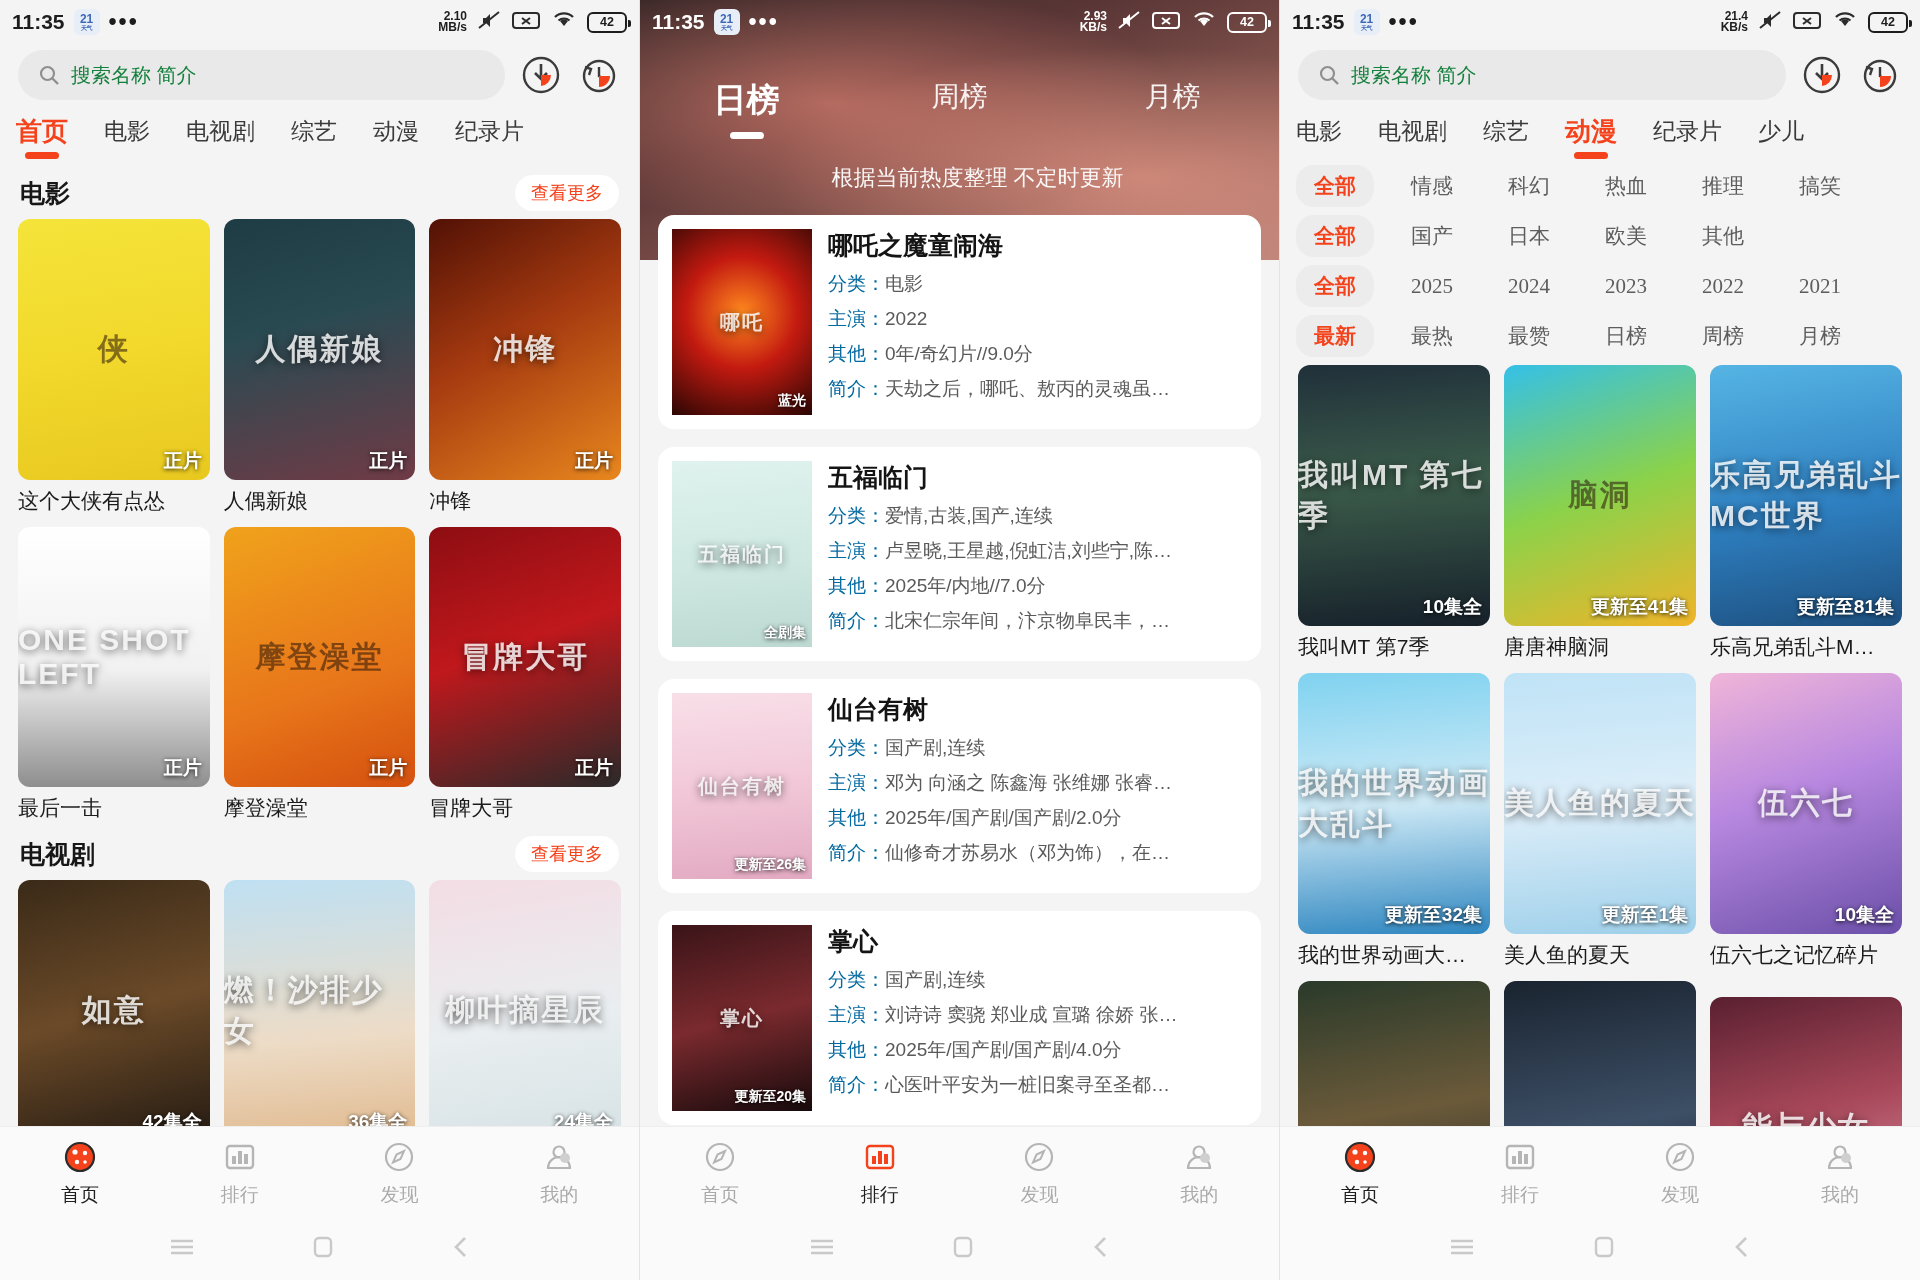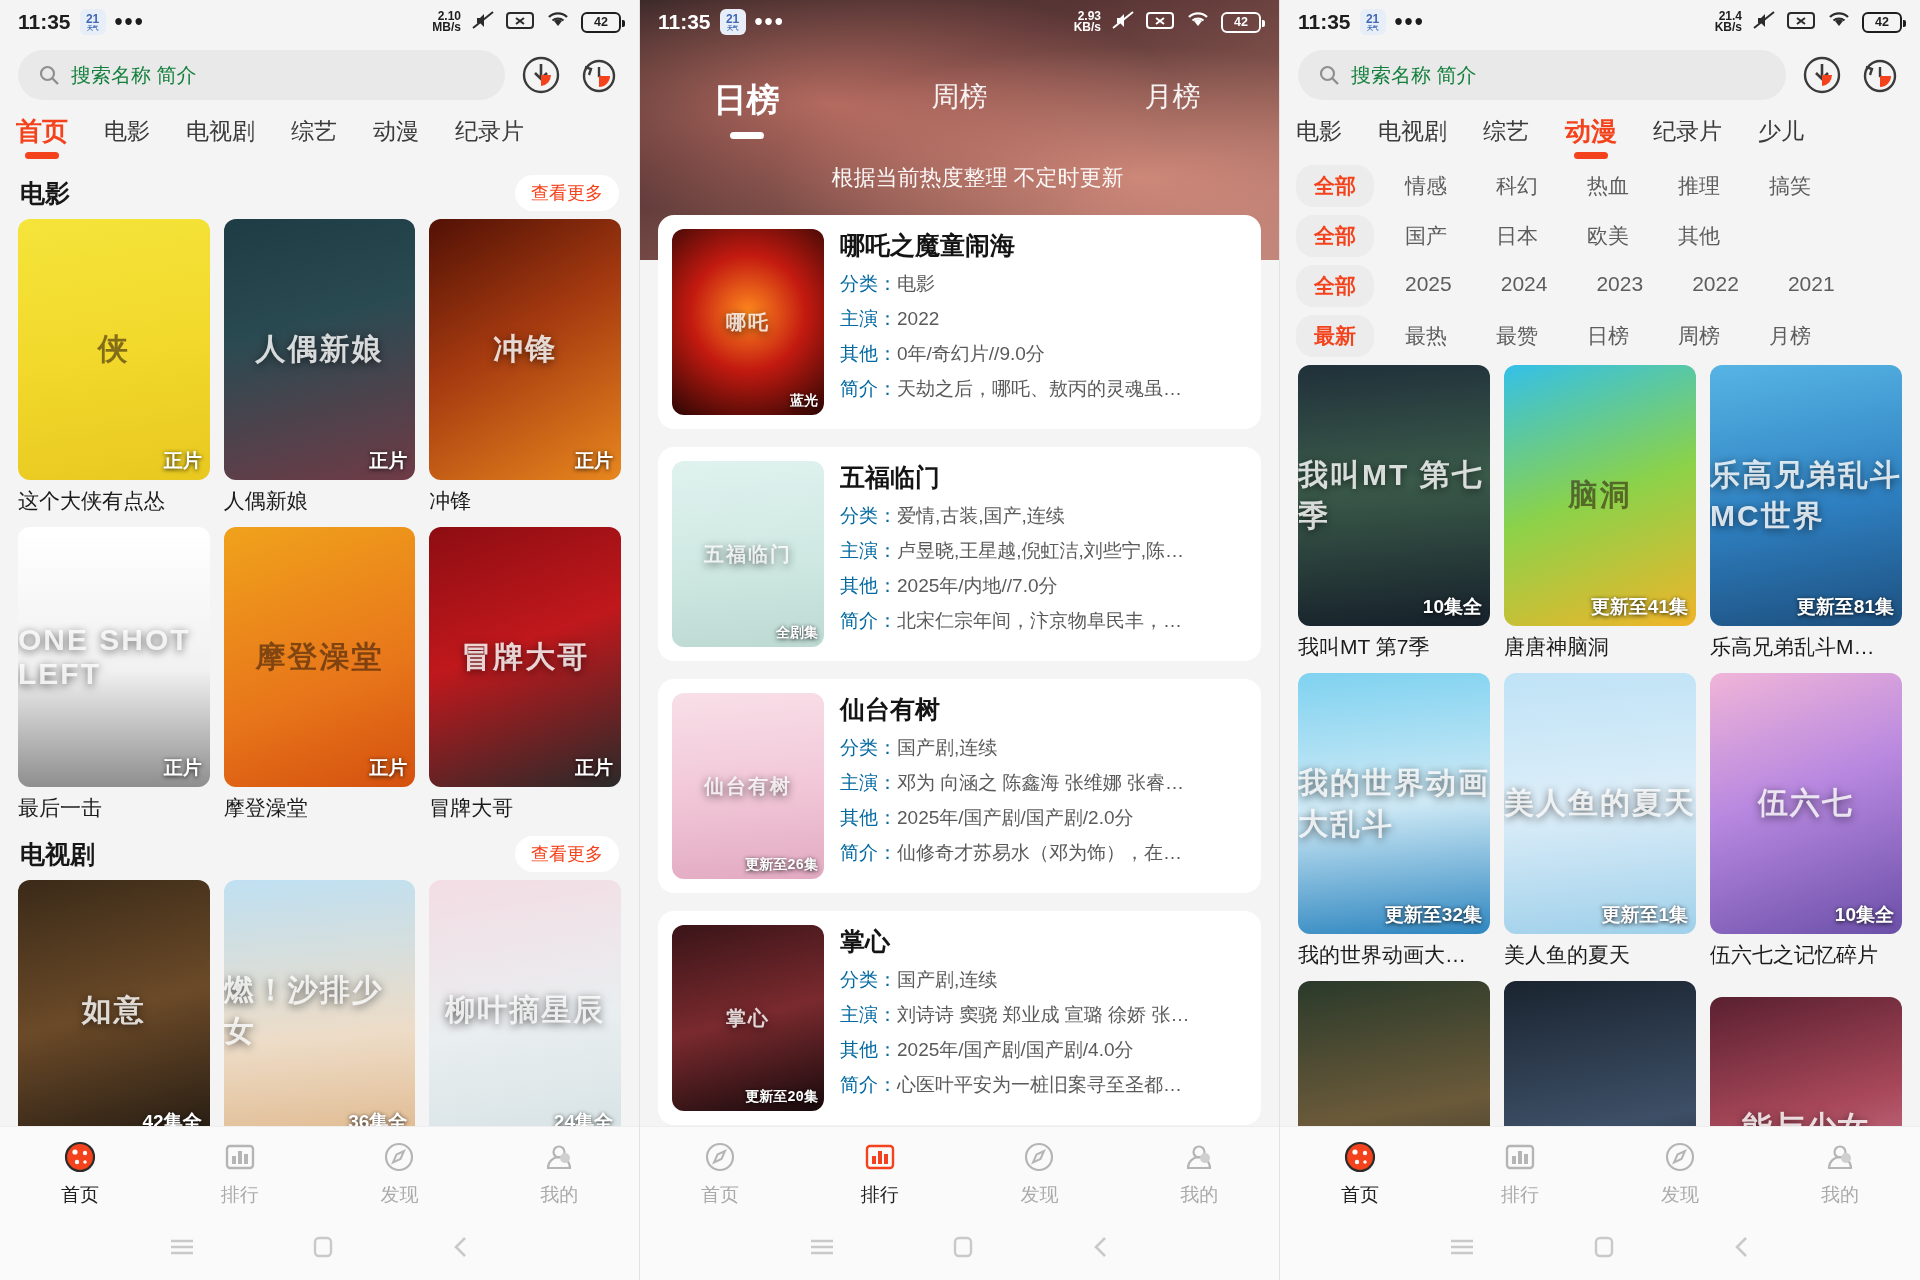"11:35" .statusbar { padding: 0 18px -> 0 12px }
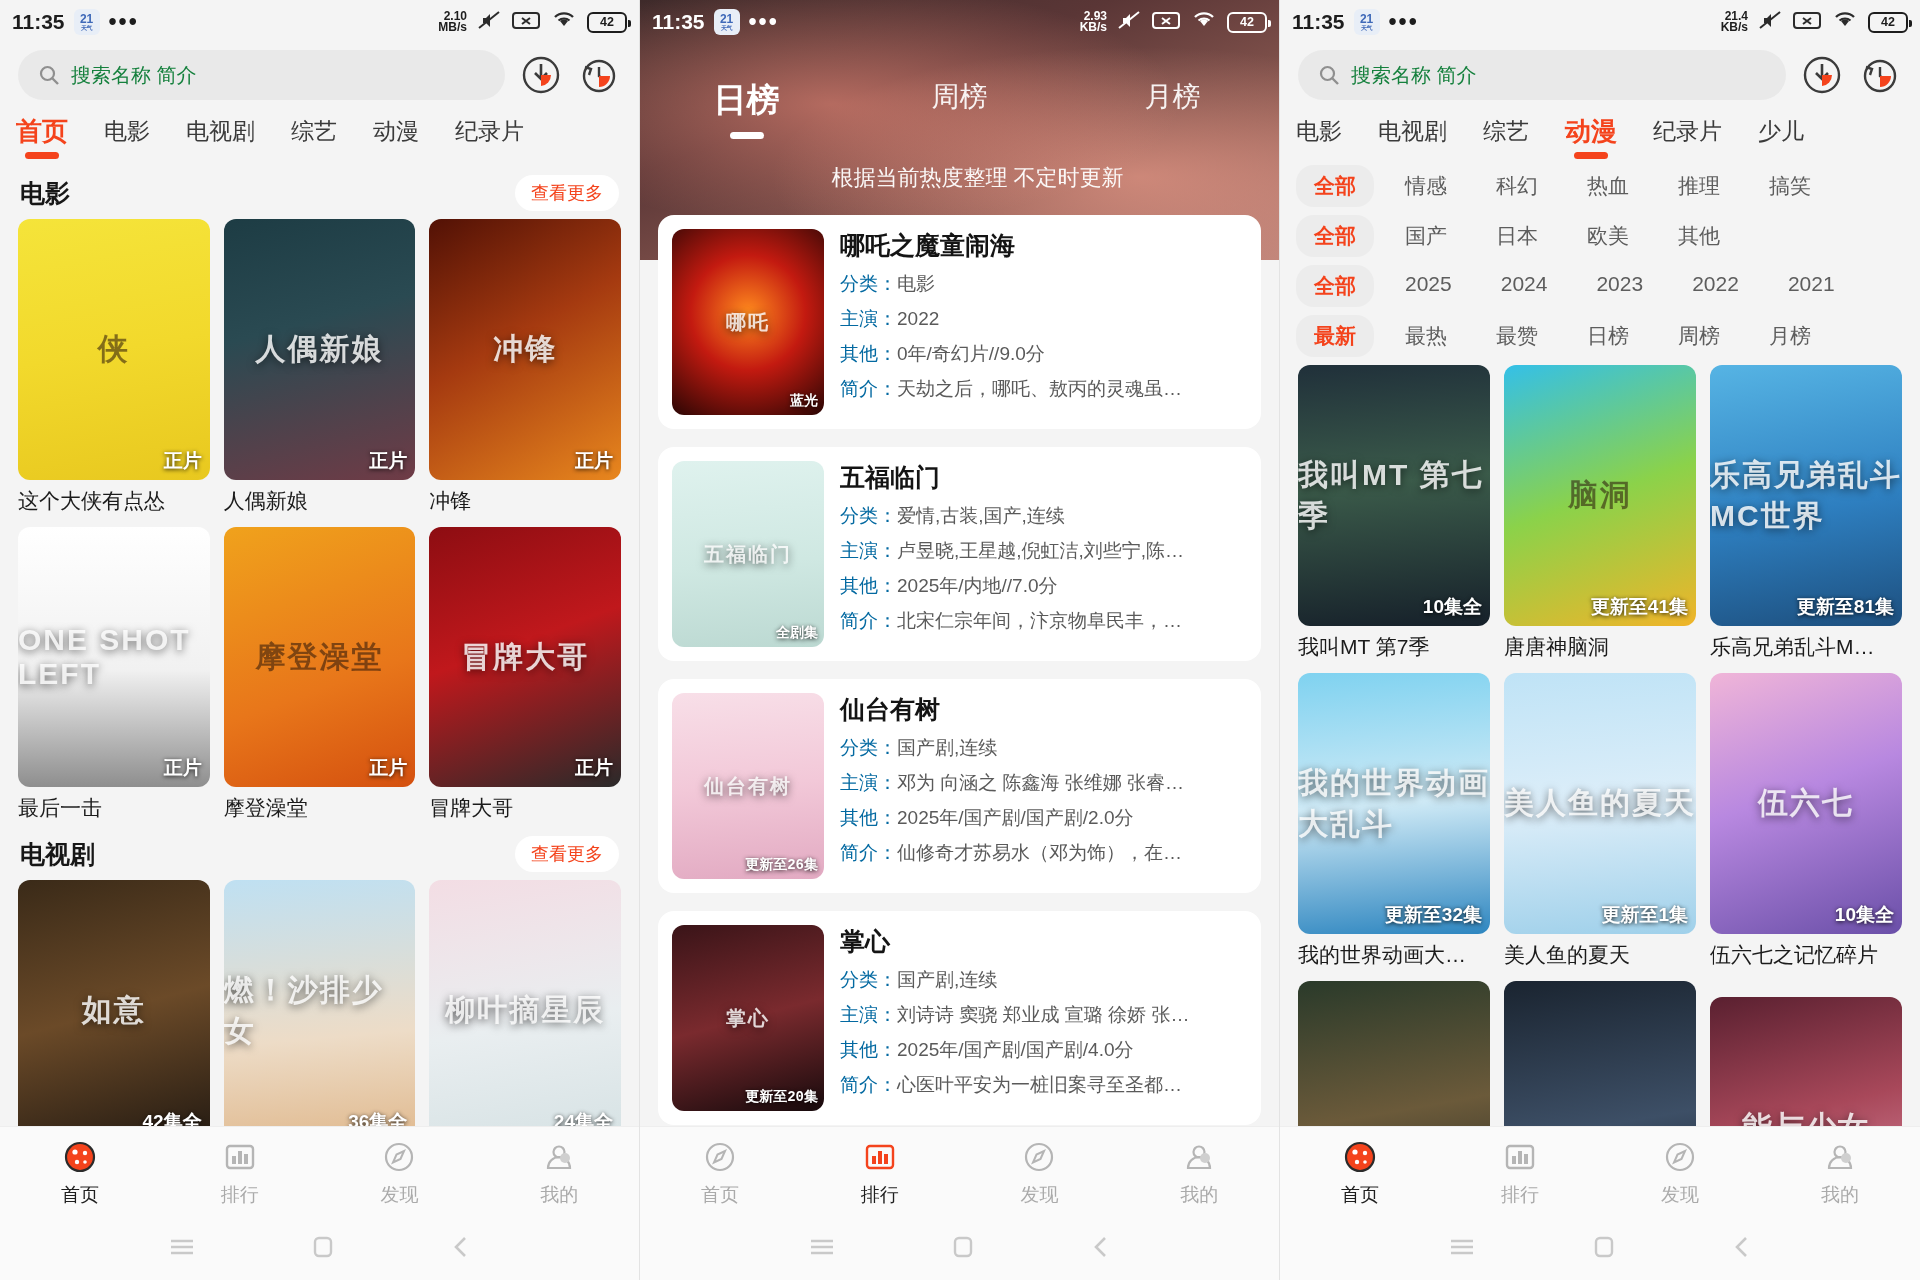"全部" .frow { align-items: flex-start -> center; font-family: none -> Liberation Serif, serif; gap: 13px -> 19px }
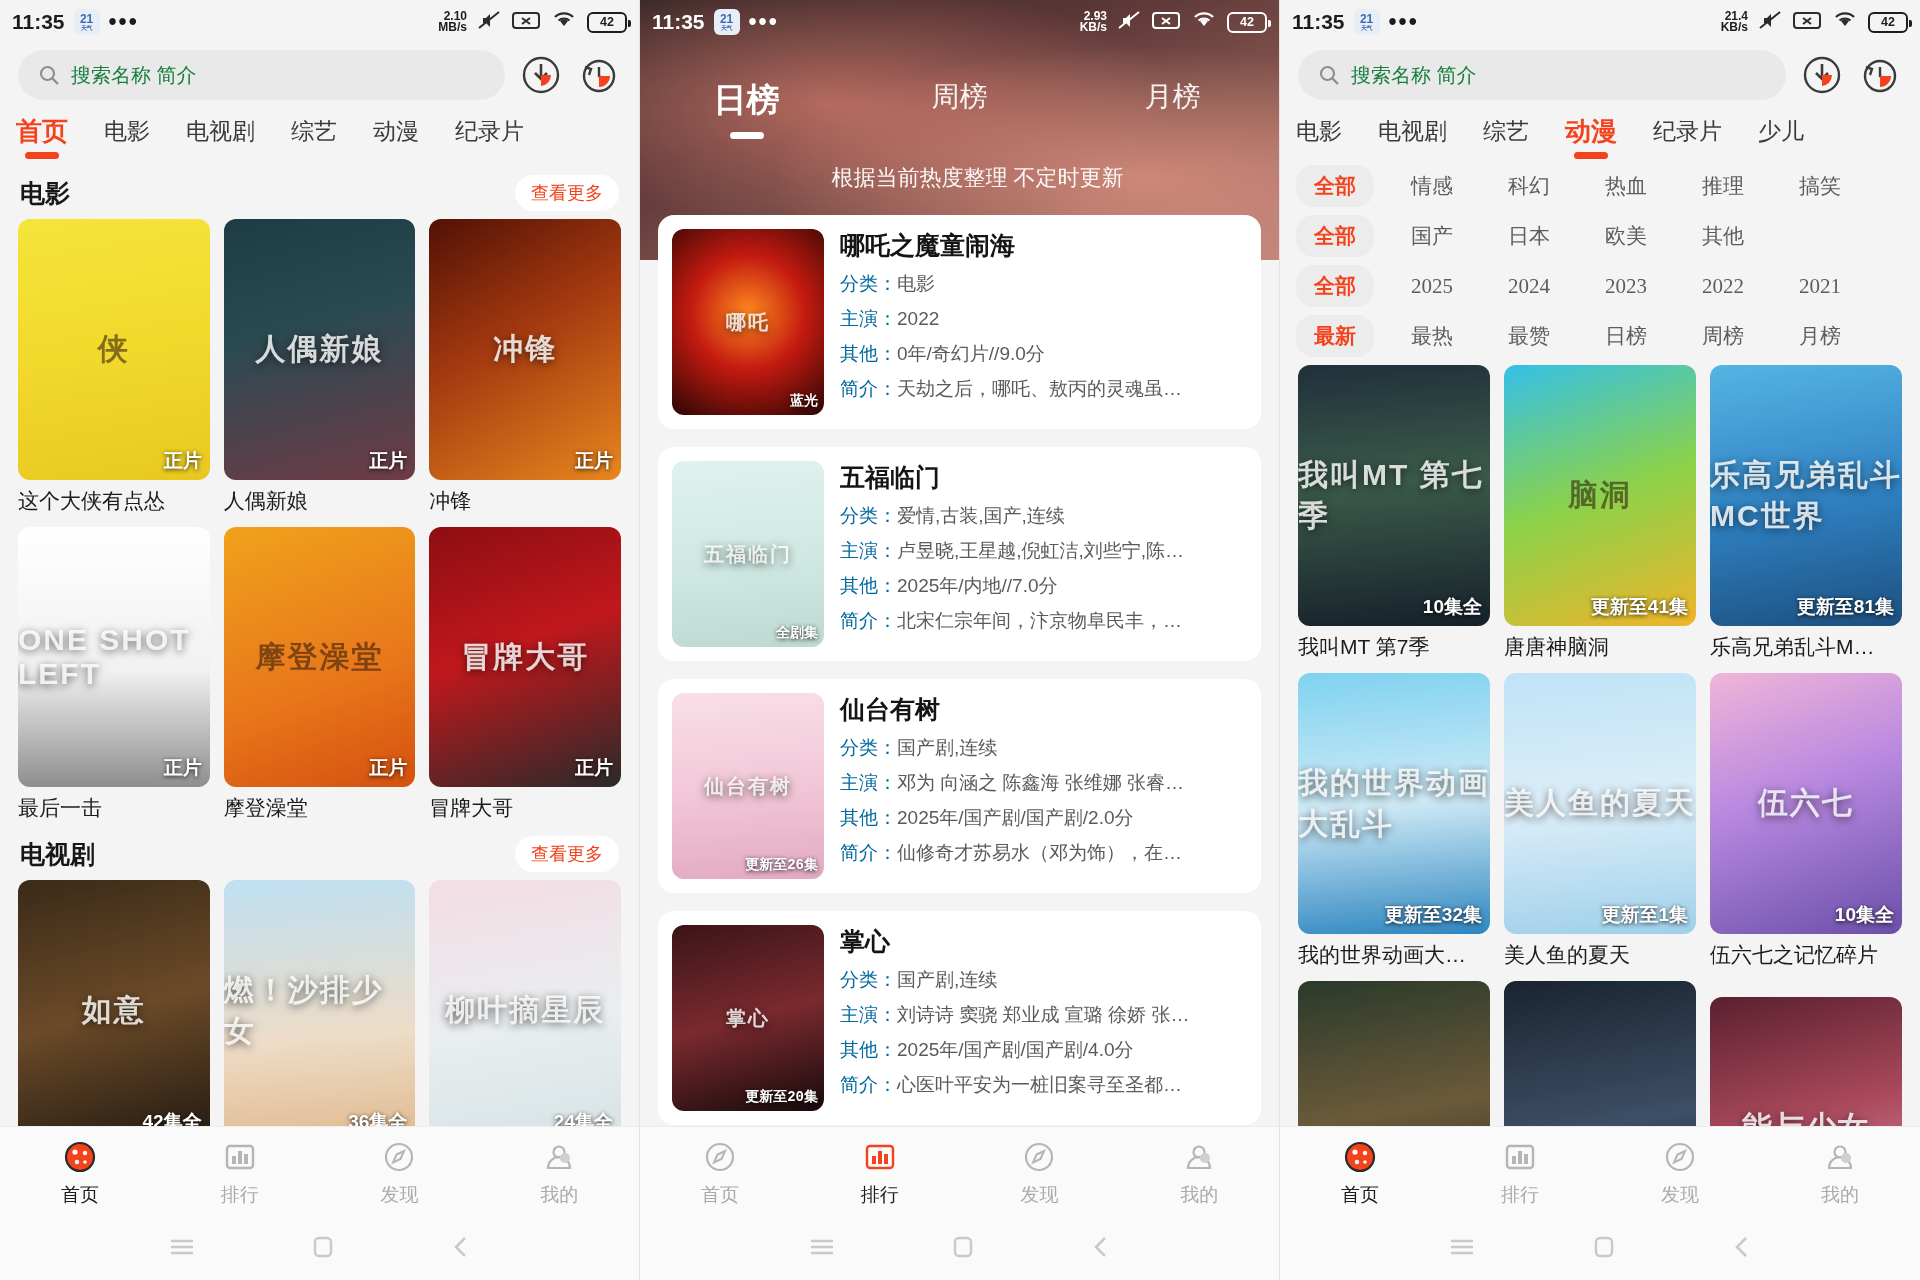"哪吒" .rank-pos { border-radius: 12px -> 0; font-family: Liberation Mono, monospace -> none; width: 152px -> 140px }
